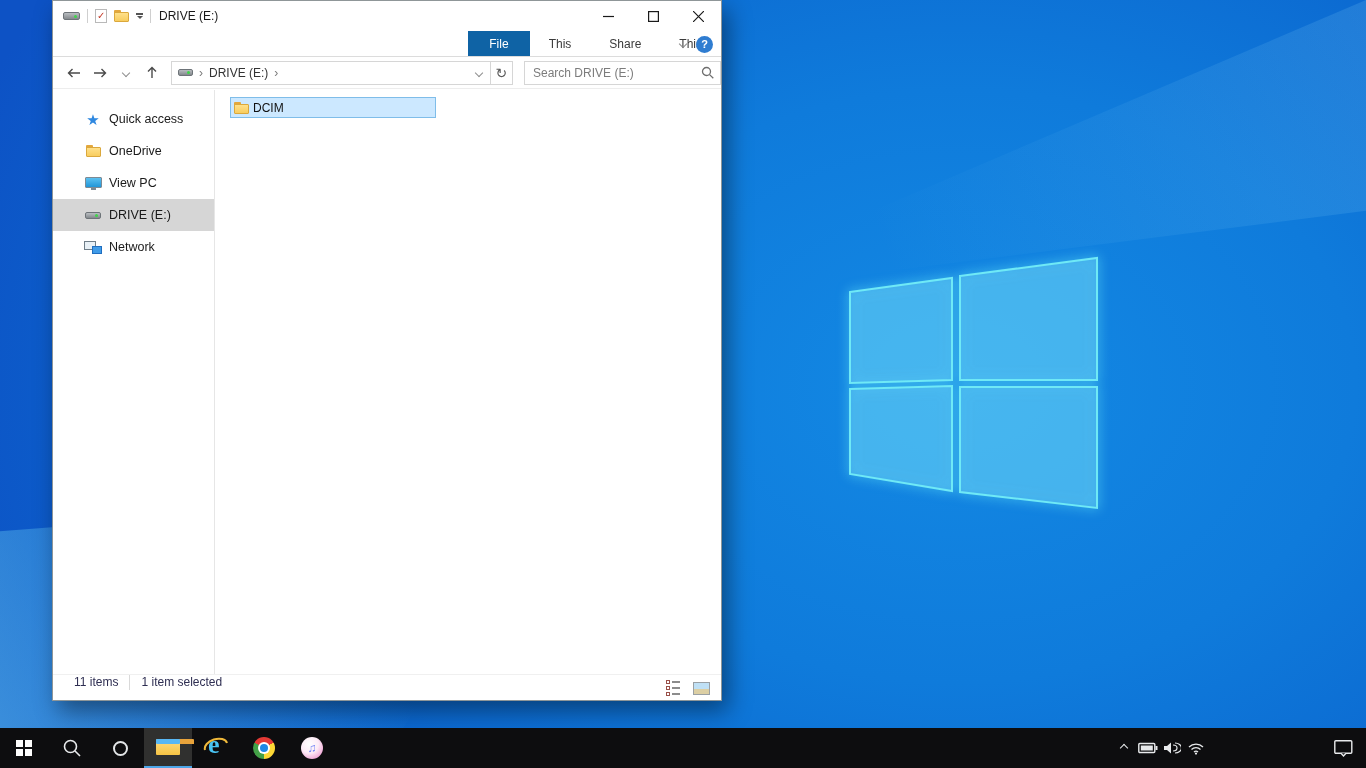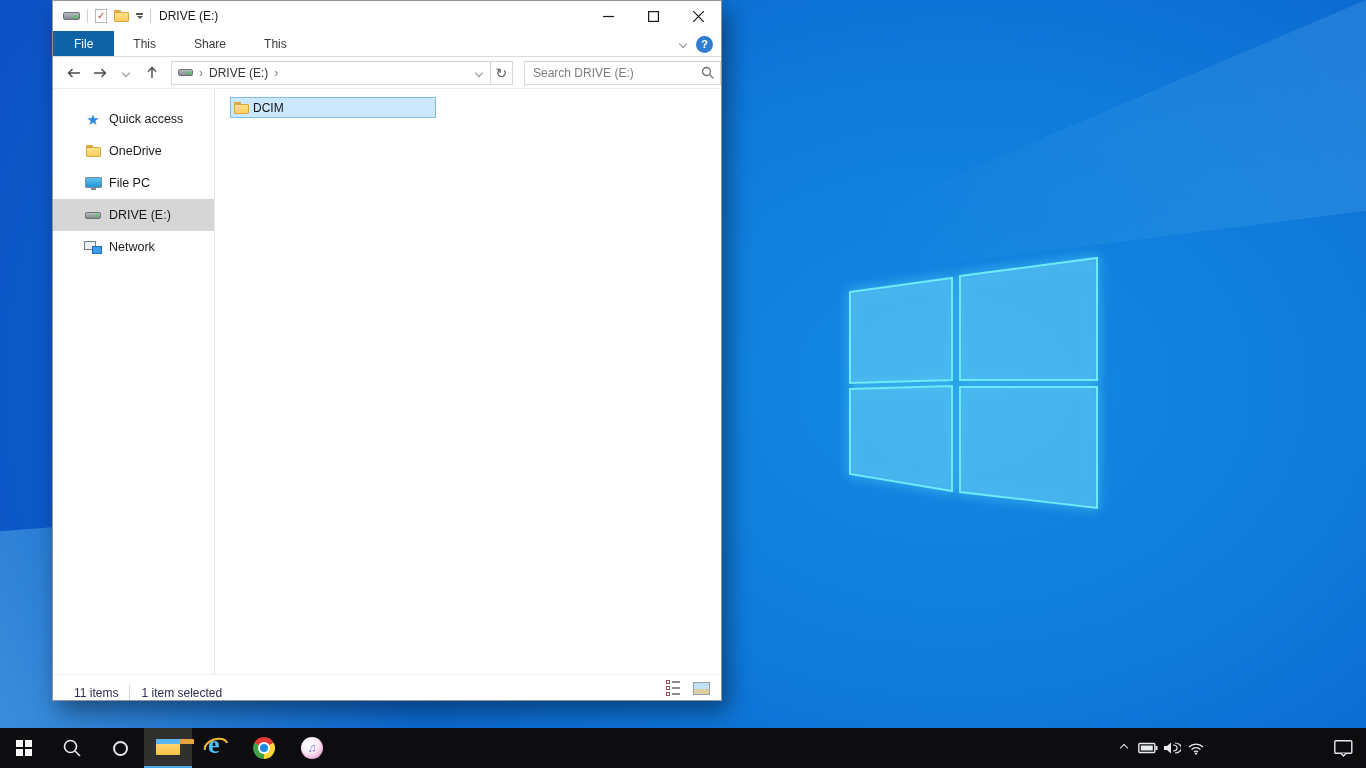"File" .tabs-row { justify-content: none -> flex-end }
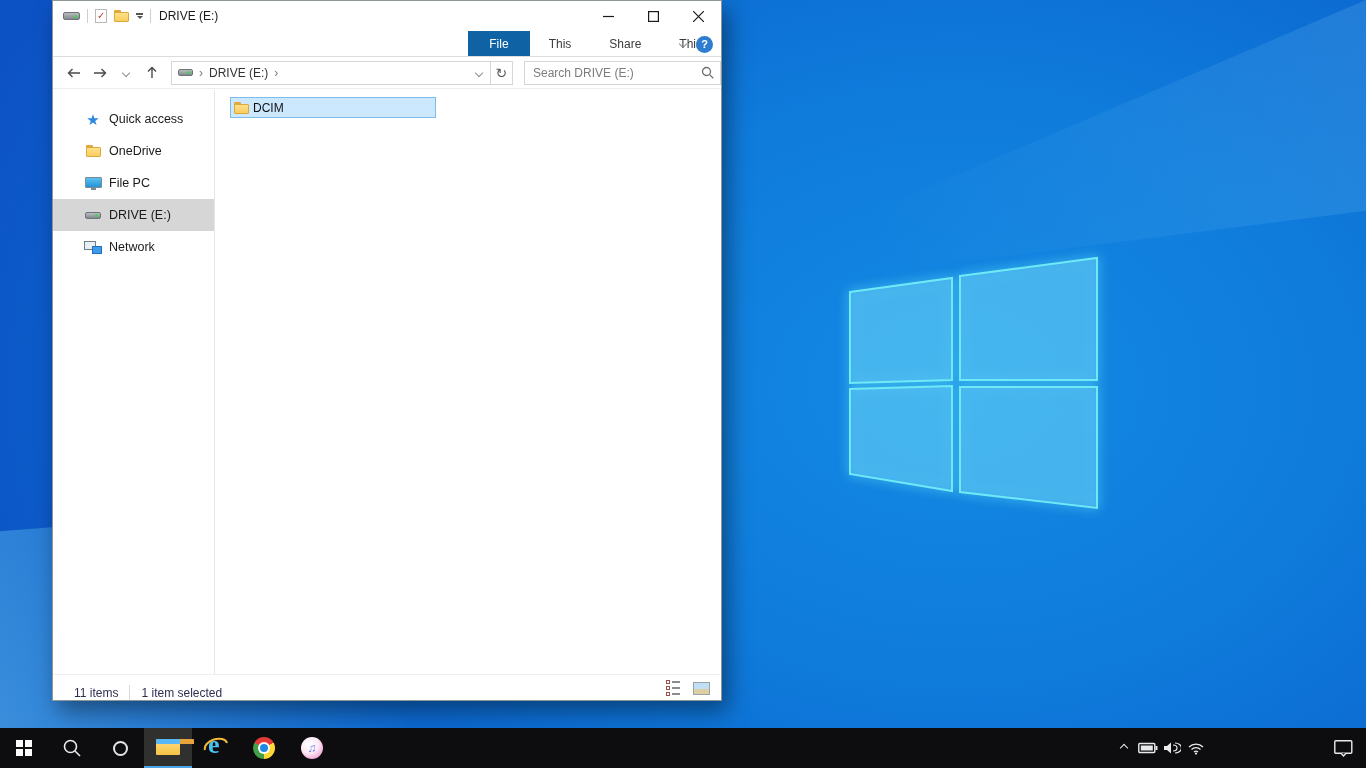"File PC" span { text: File -> View }
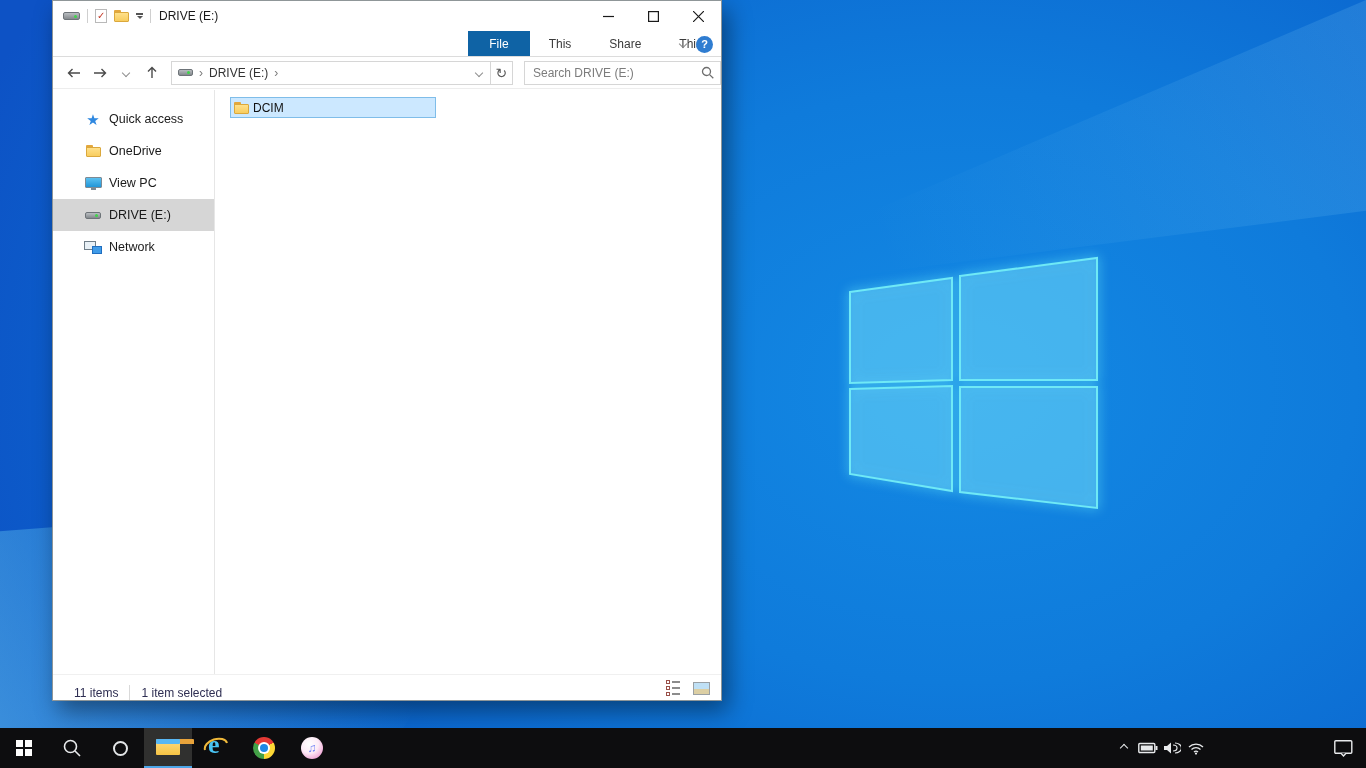"11 items" .statusbar { align-items: flex-end -> flex-start }
